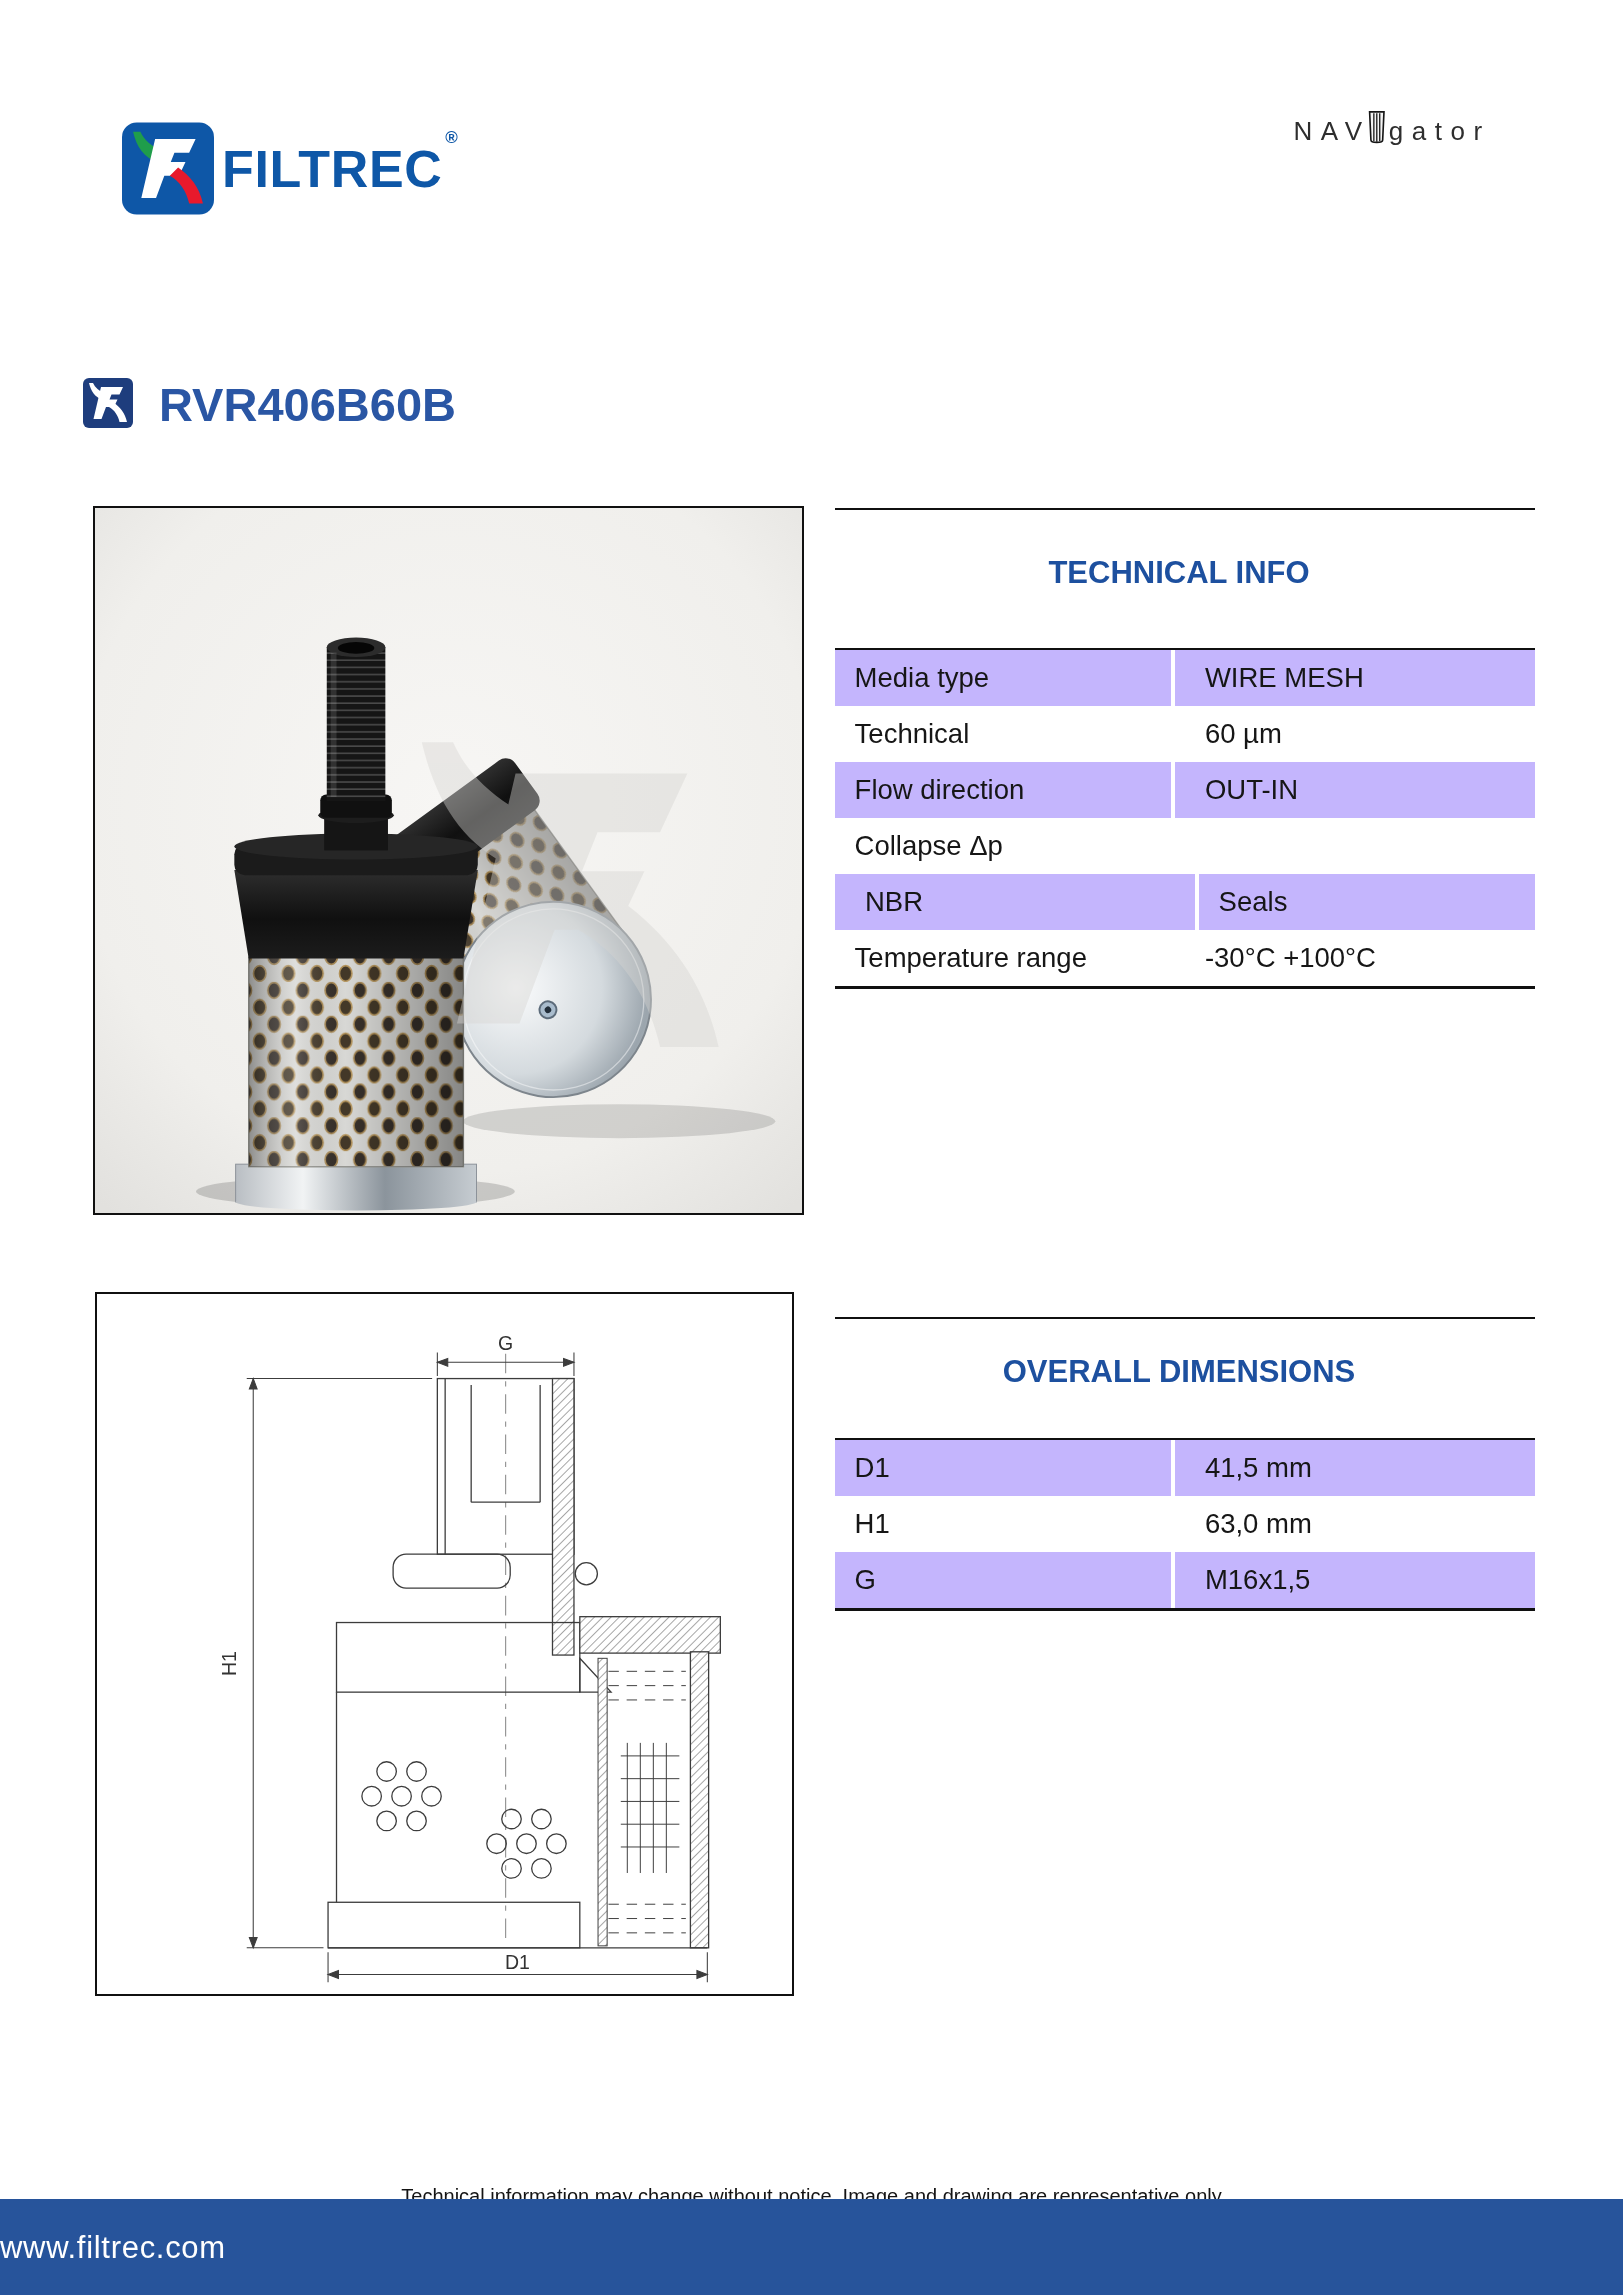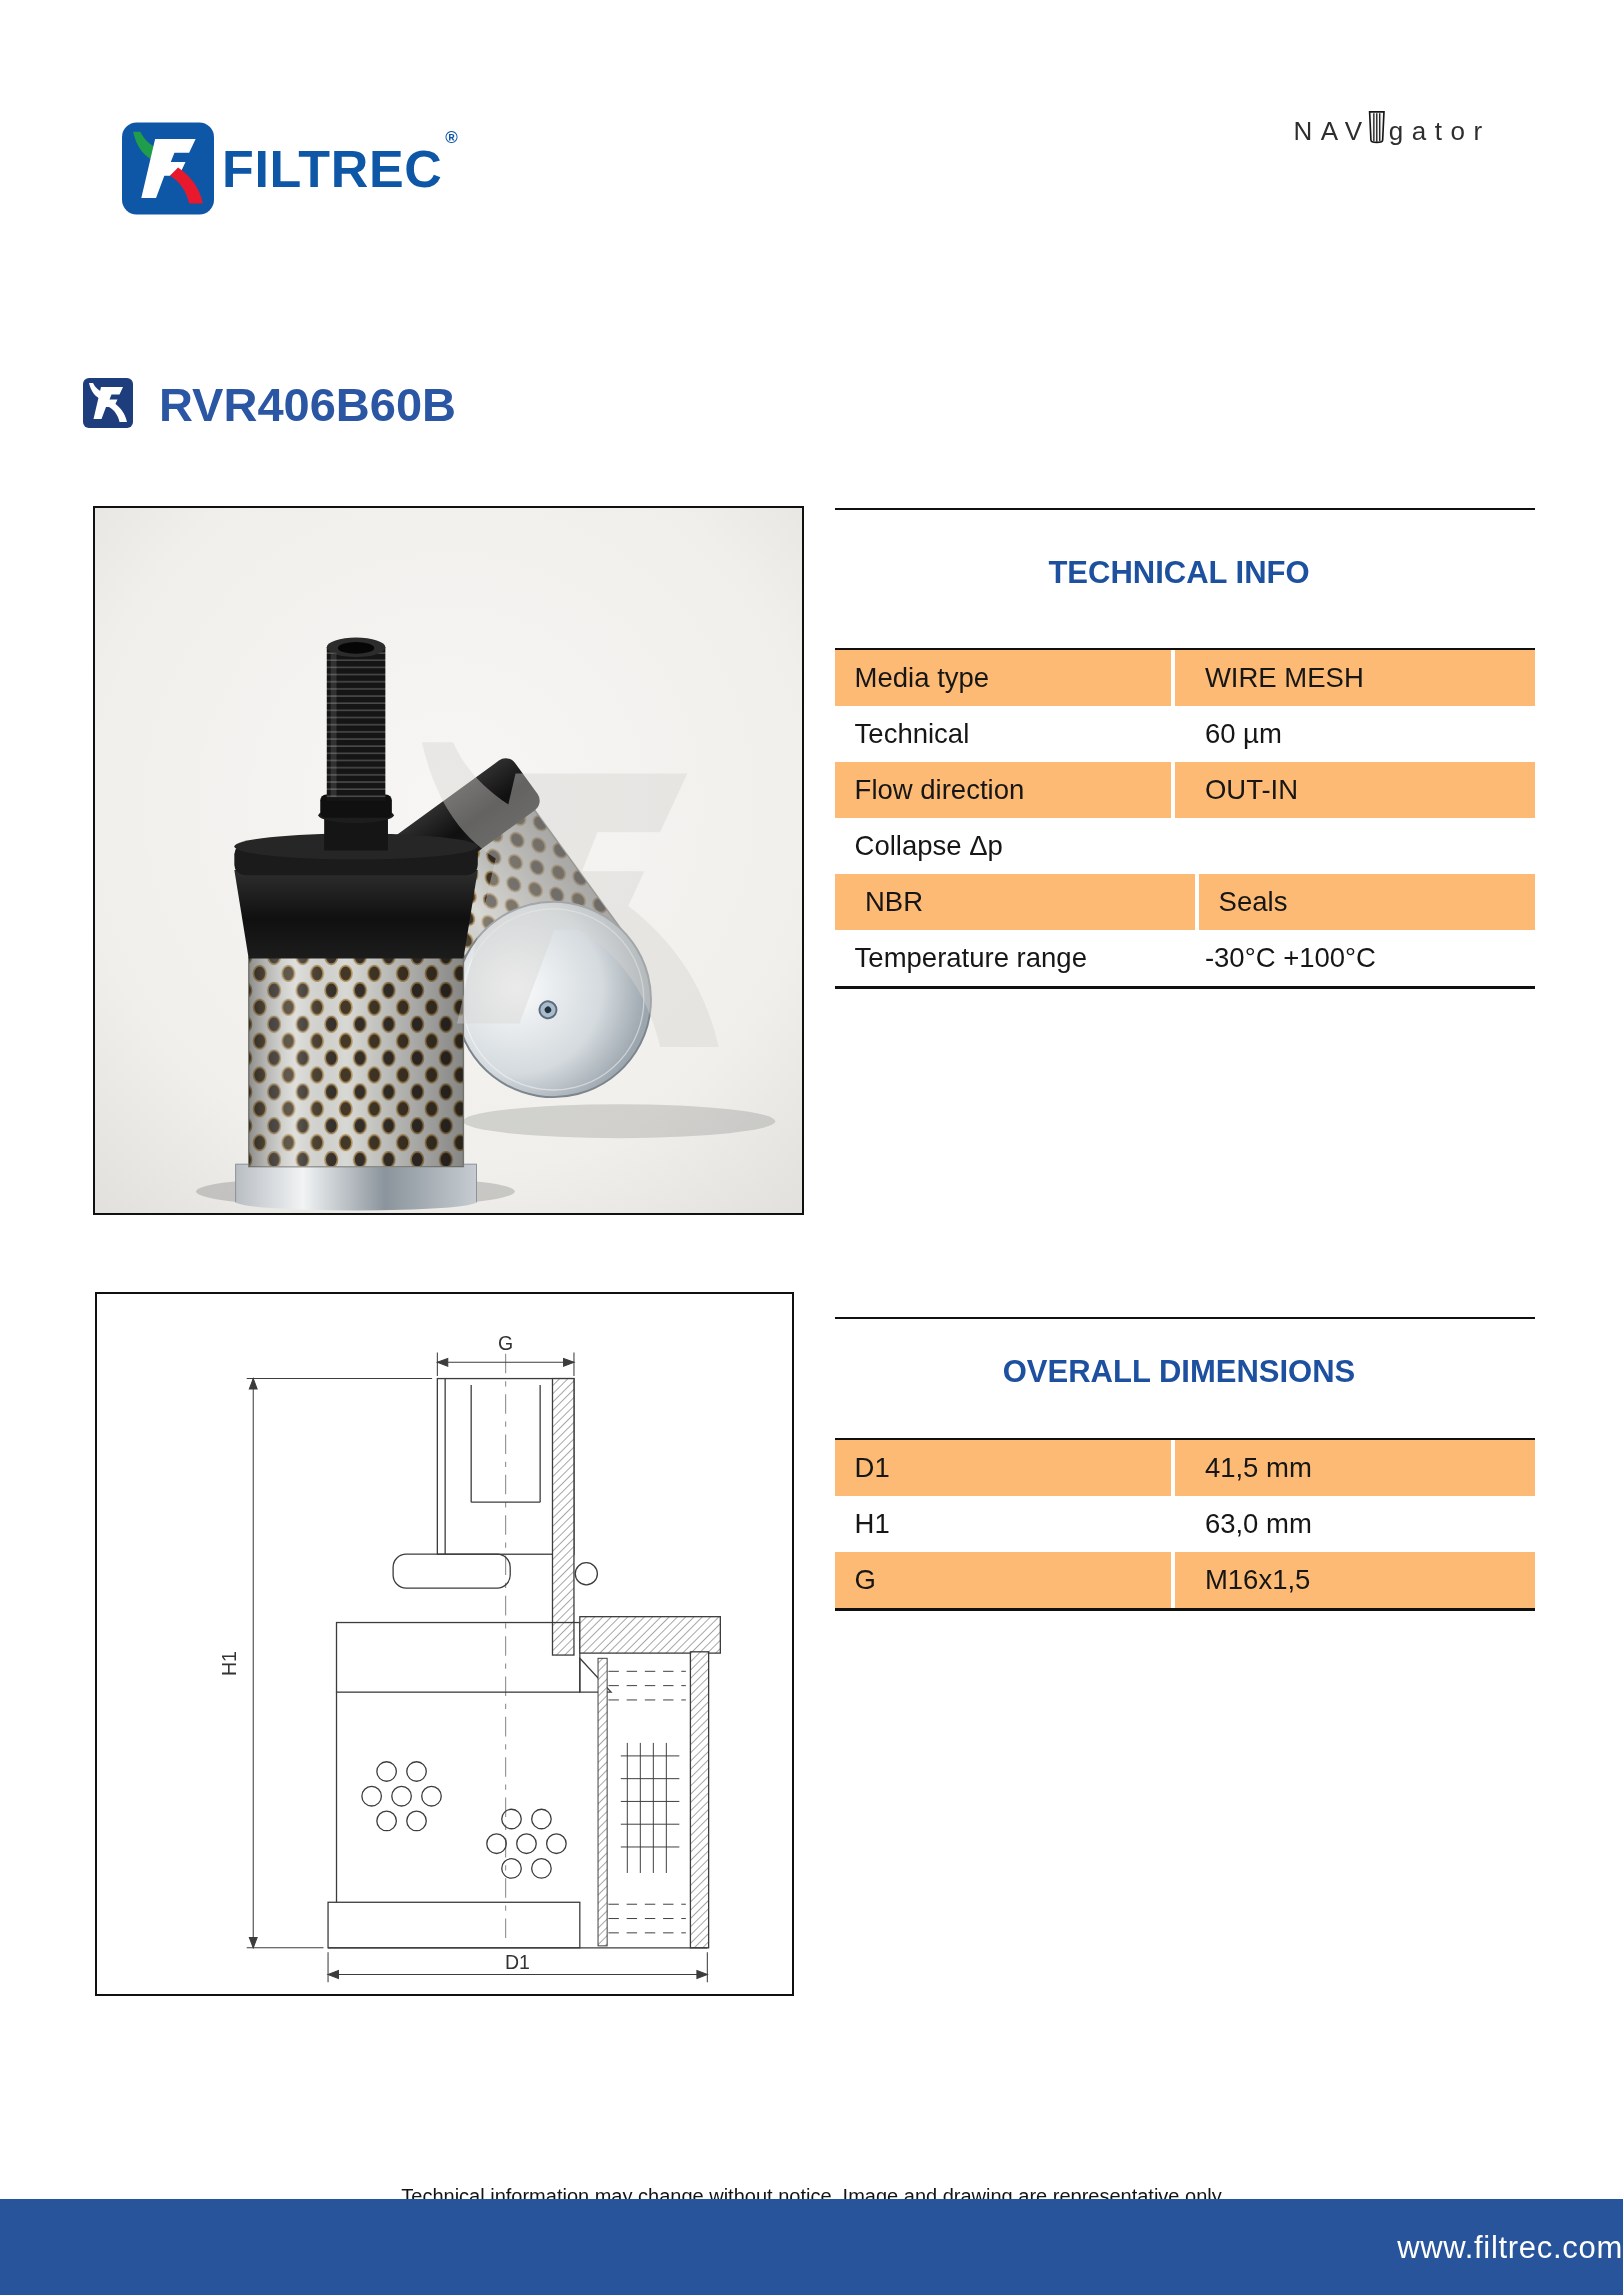"Media type" .trow.g .tcell { background: #fdba74 -> #c4b5fd }
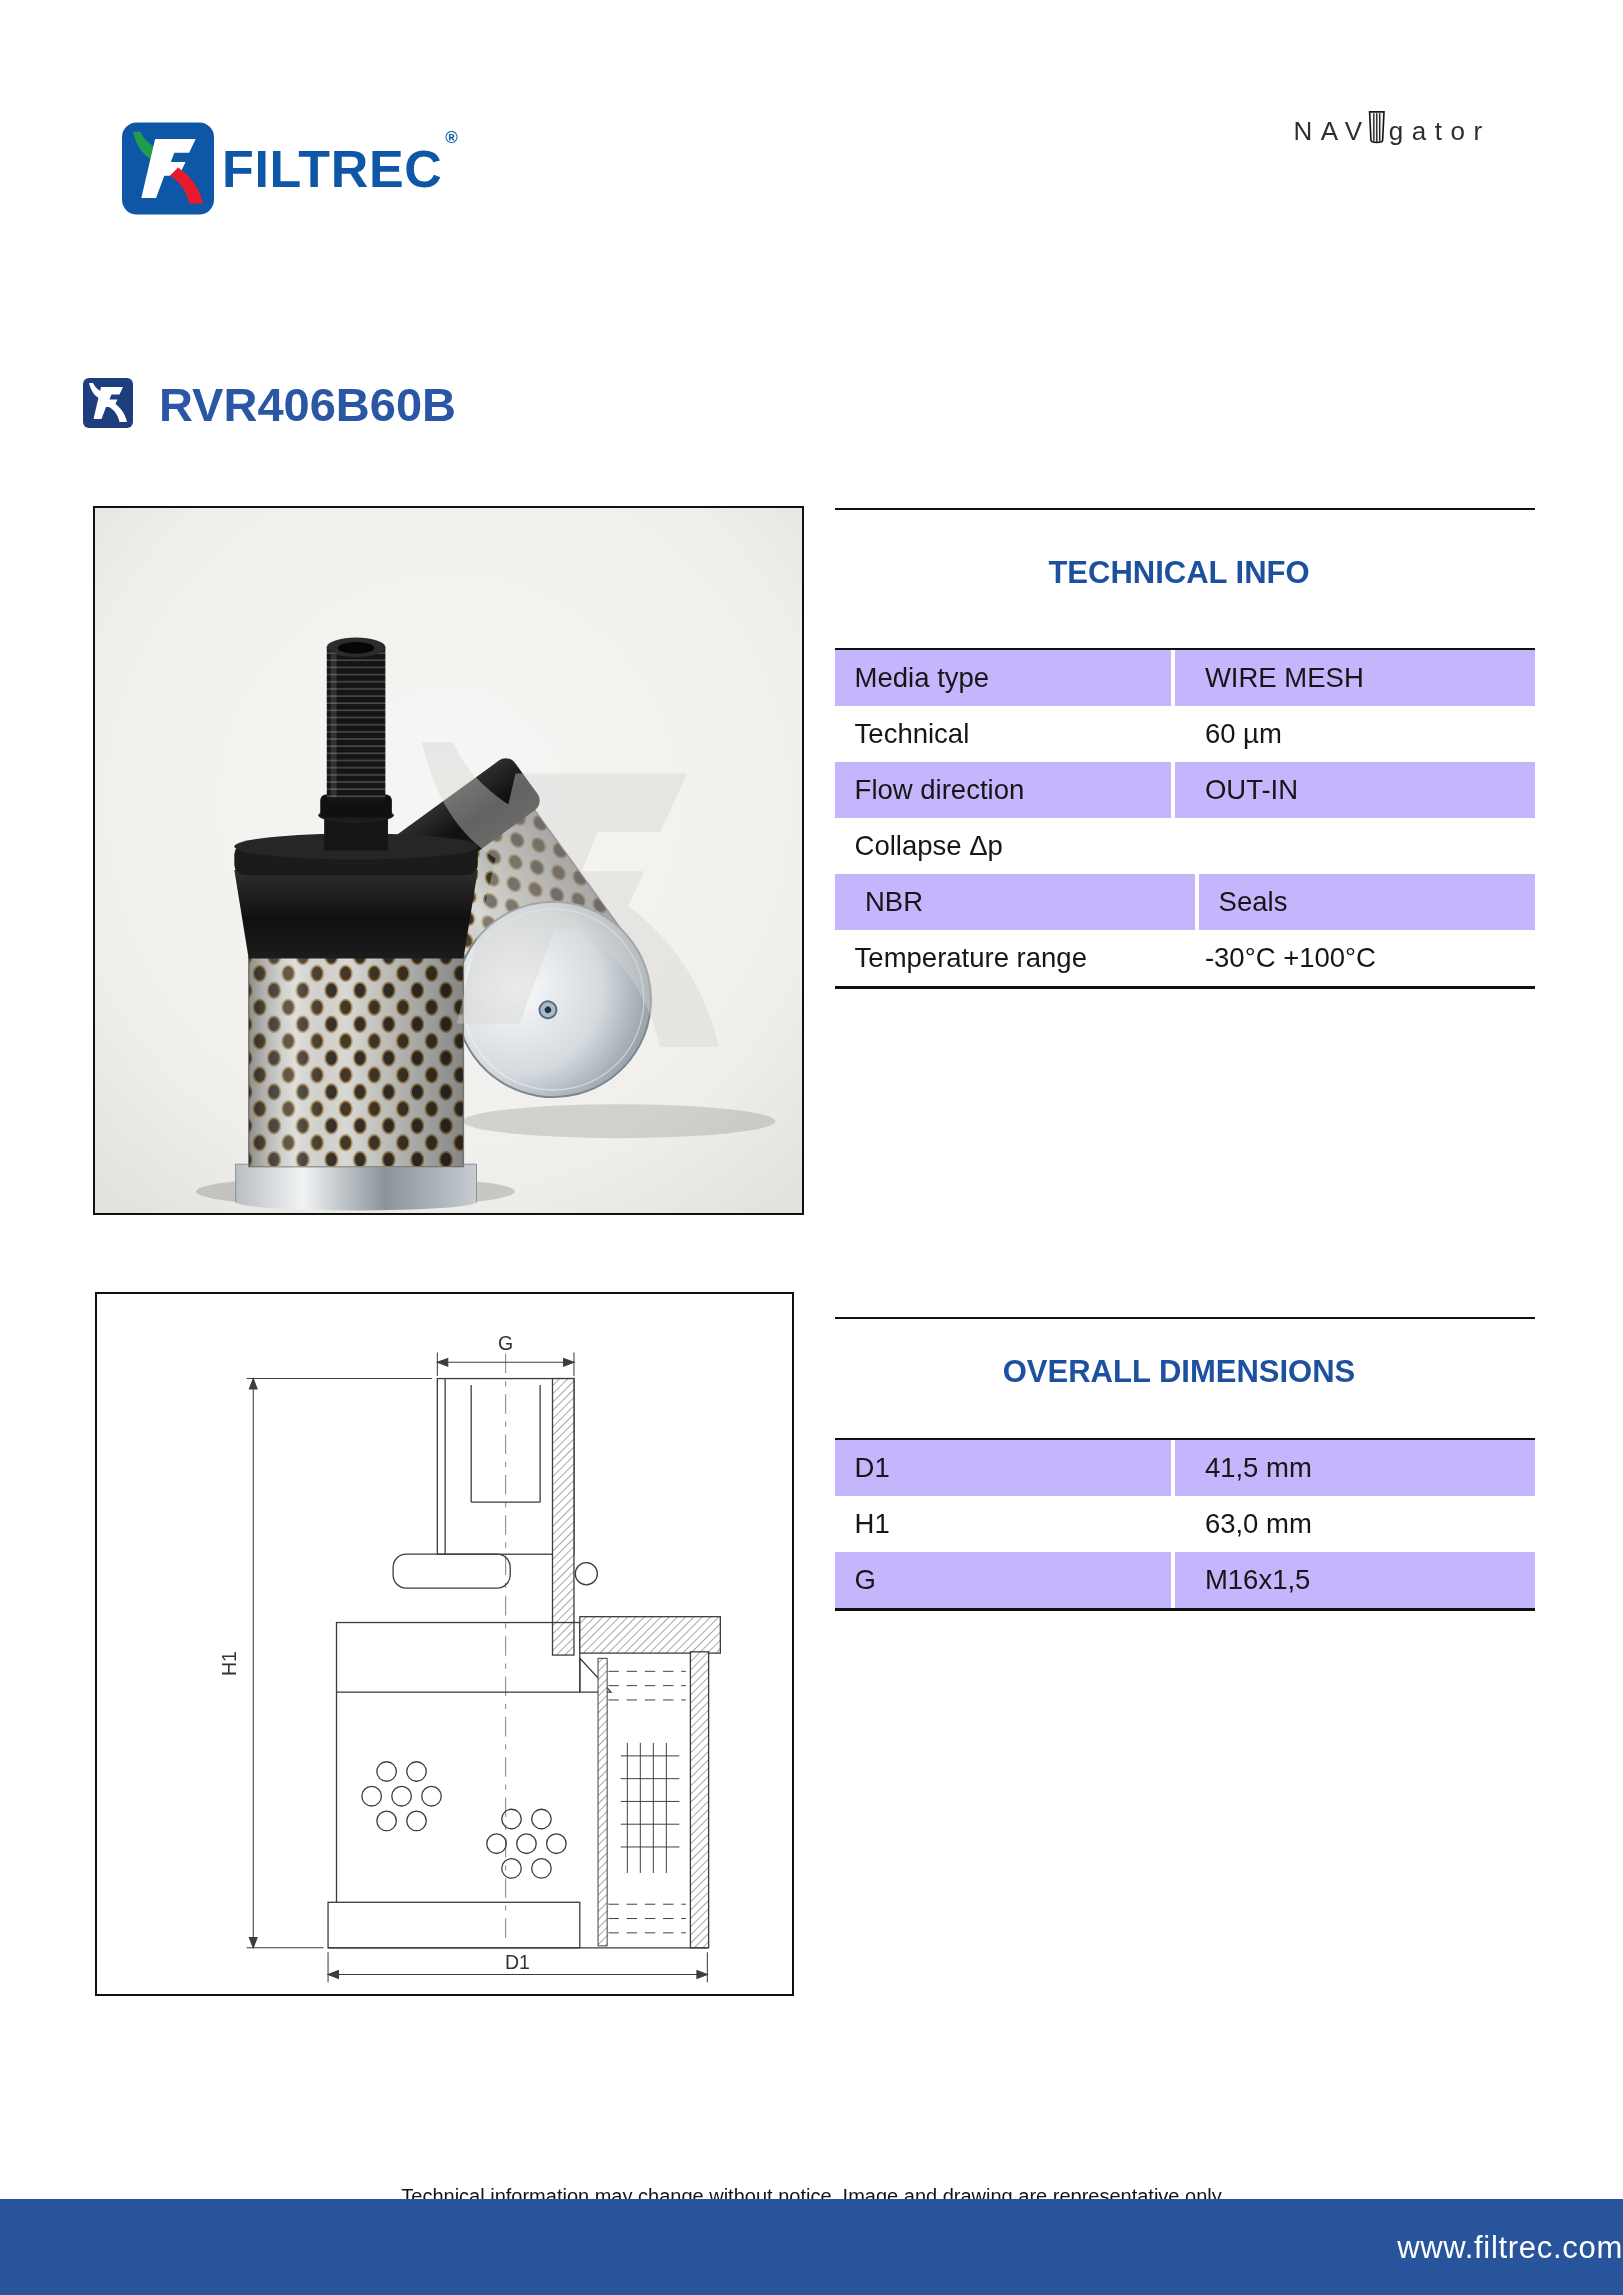"www.filtrec.com" .footer-bar { justify-content: flex-end -> flex-start }
